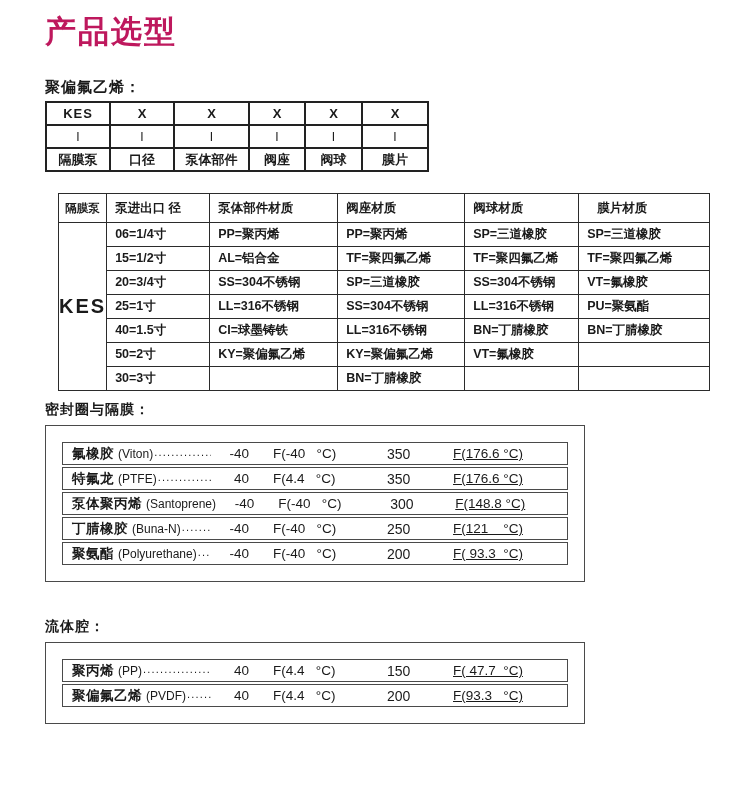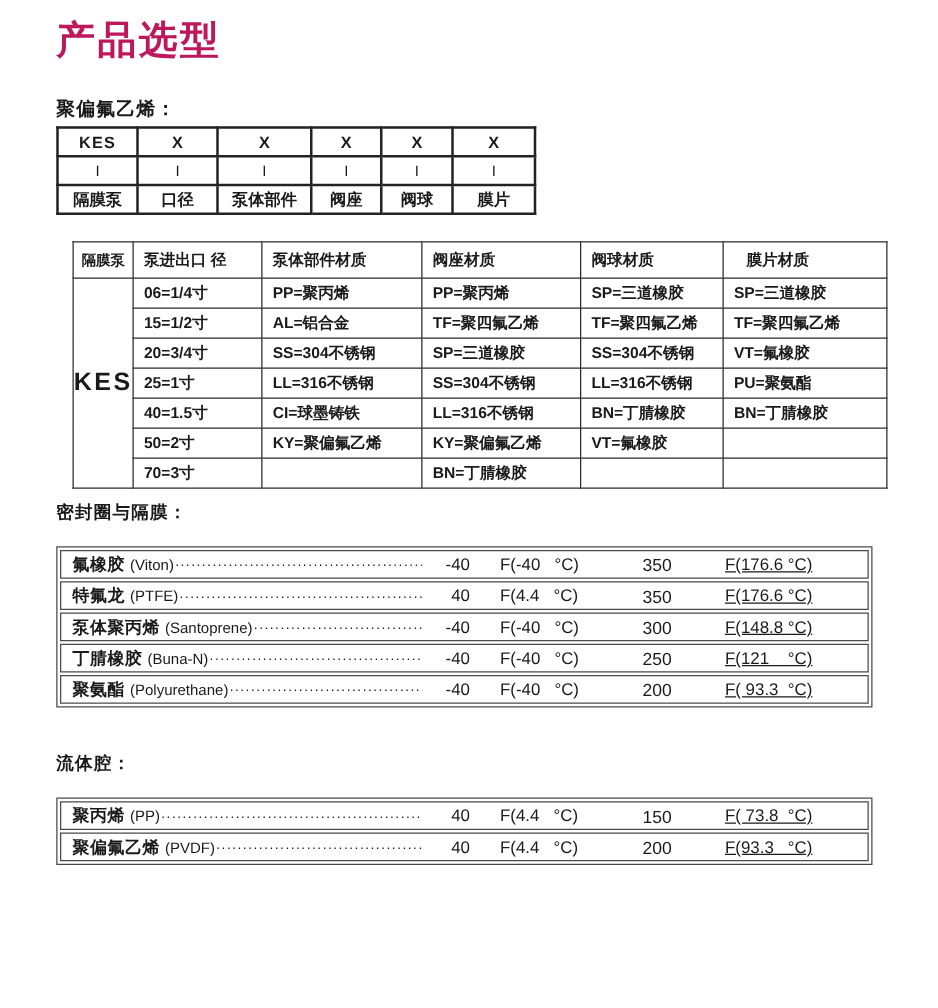"70=3寸" td.p1 { text: 70 -> 30 }
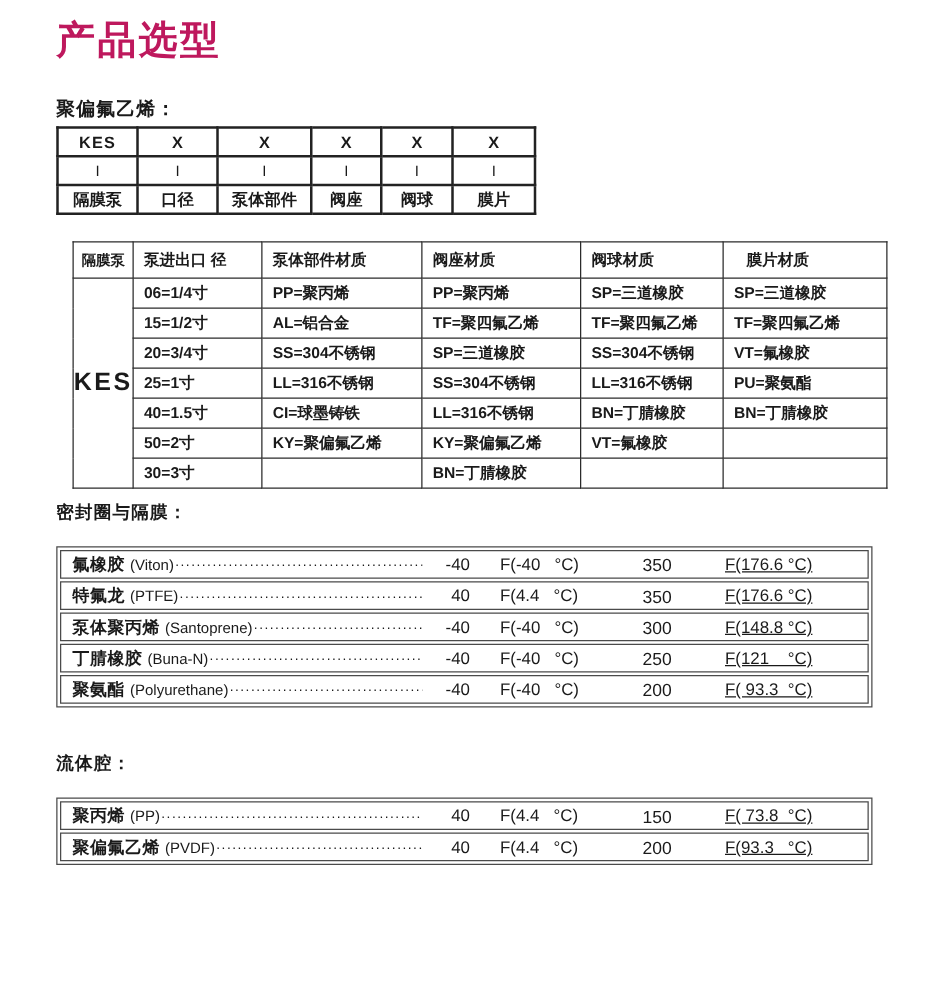"氟橡胶" .temp-table { margin-top: 18px -> 6px; padding: 2px -> 16px; width: 653px -> 540px }
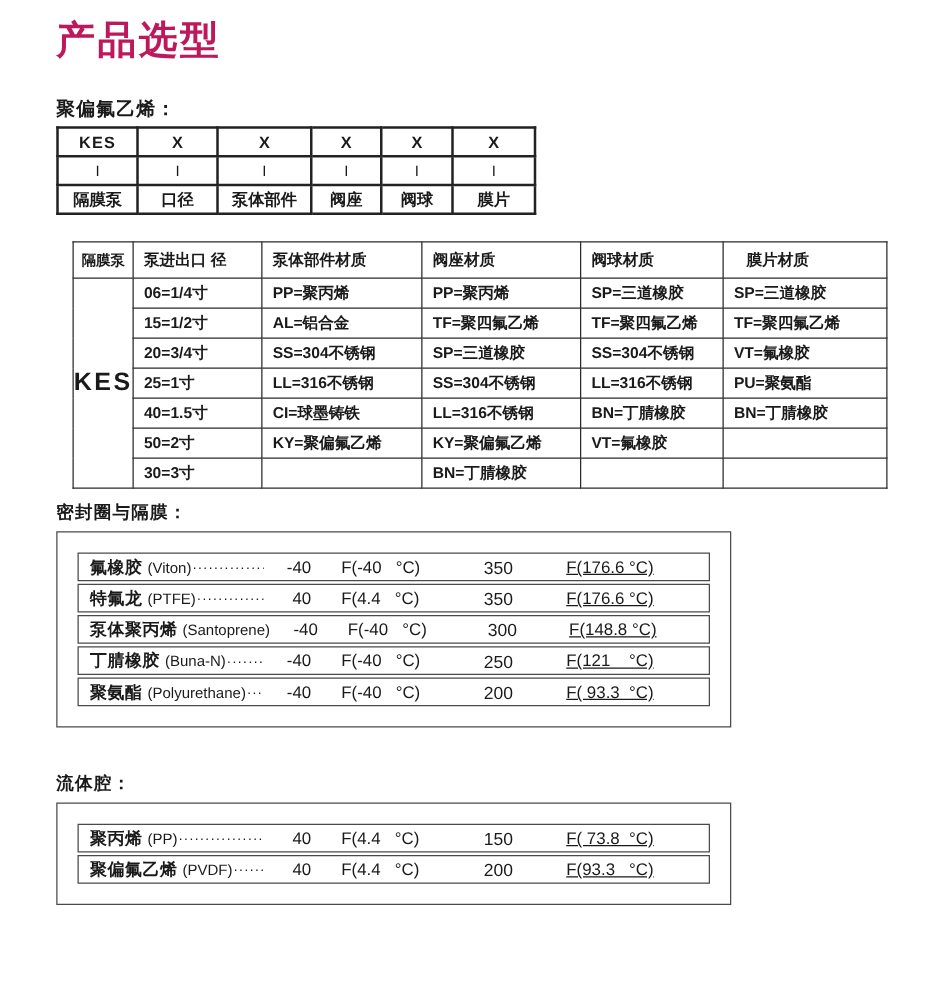"F( 73.8 °C)" span.v-maxc { text: 73.8 -> 47.7 }
